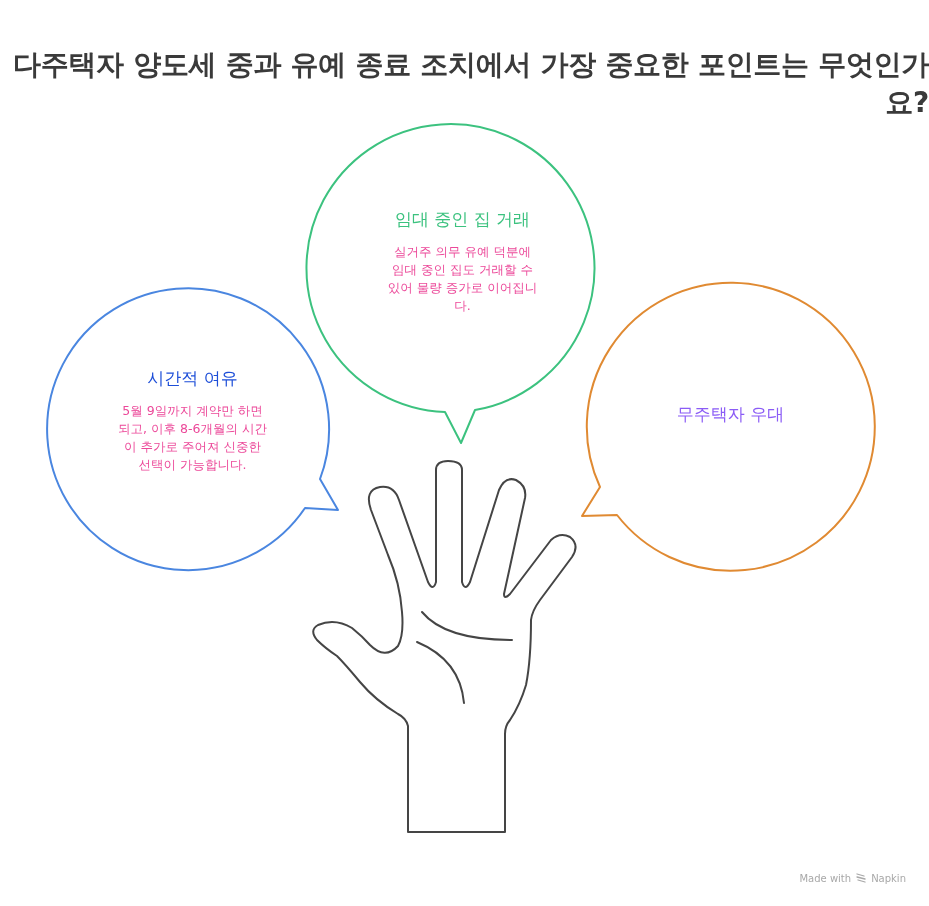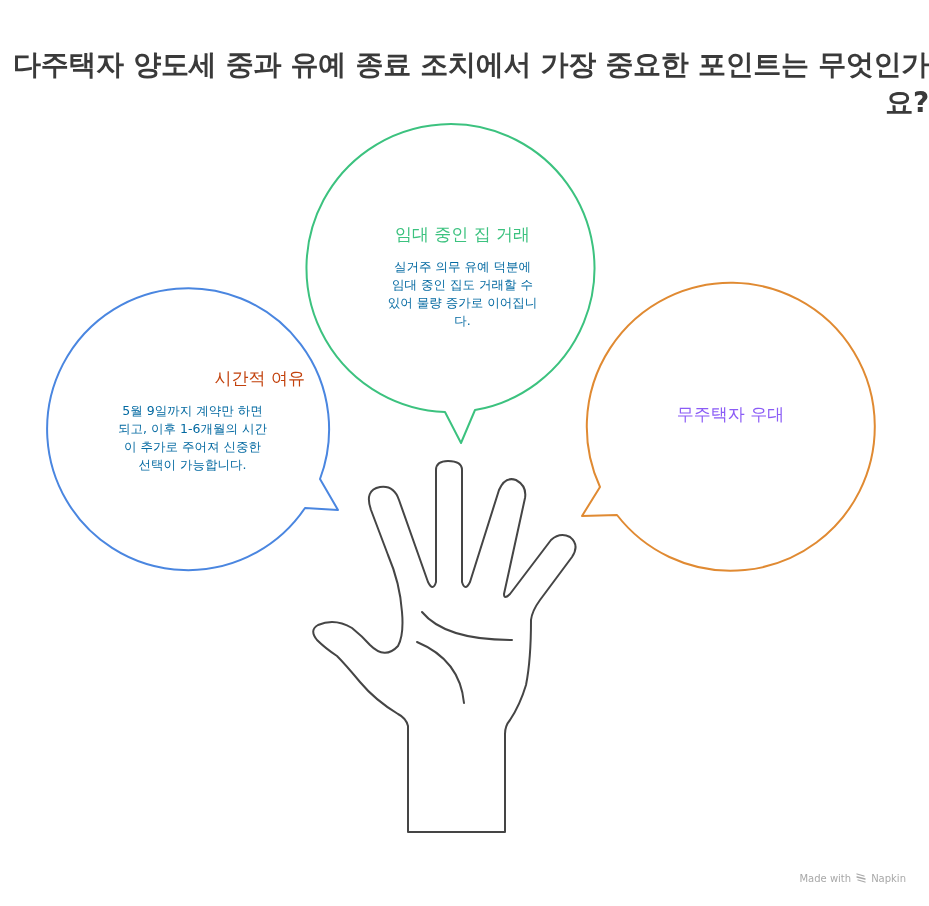"임대 중인 집 거래" div.bubble-text { top: 223px -> 208px }
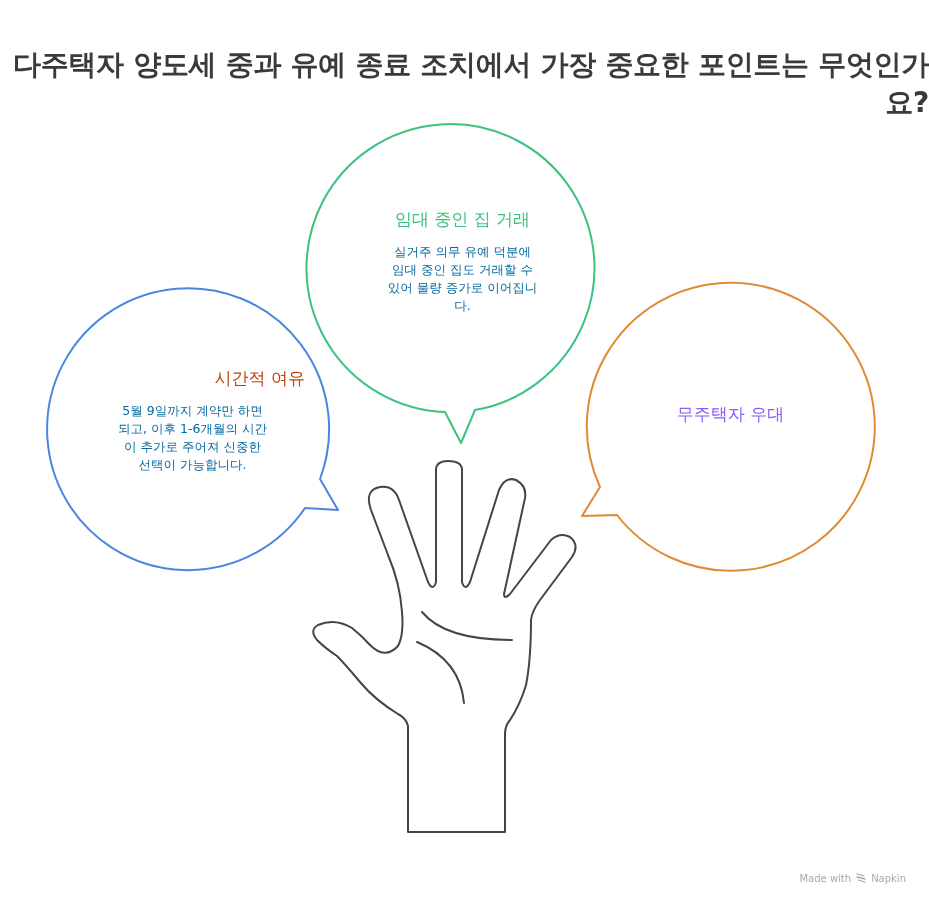"실거주 의무 유예 덕분에" .bubble-body { color: #0369a1 -> #ec4899 }
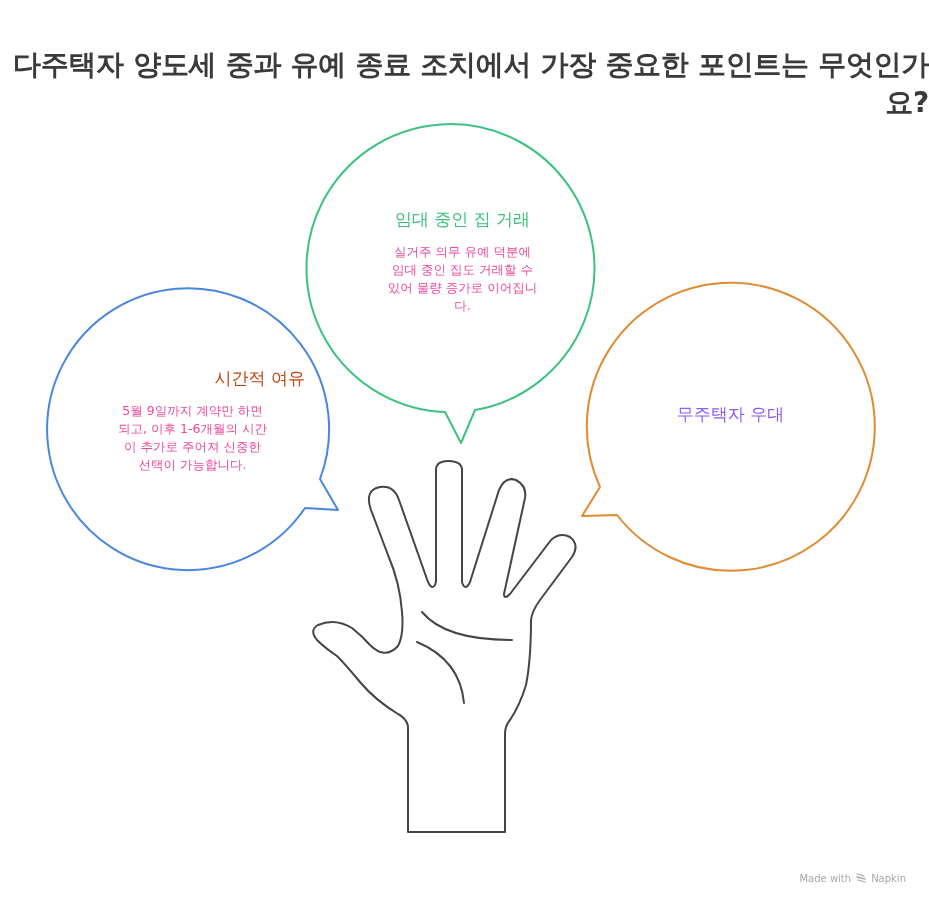"시간적 여유" div.bubble-heading { color: #c2410c -> #1d4ed8; text-align: right -> none }
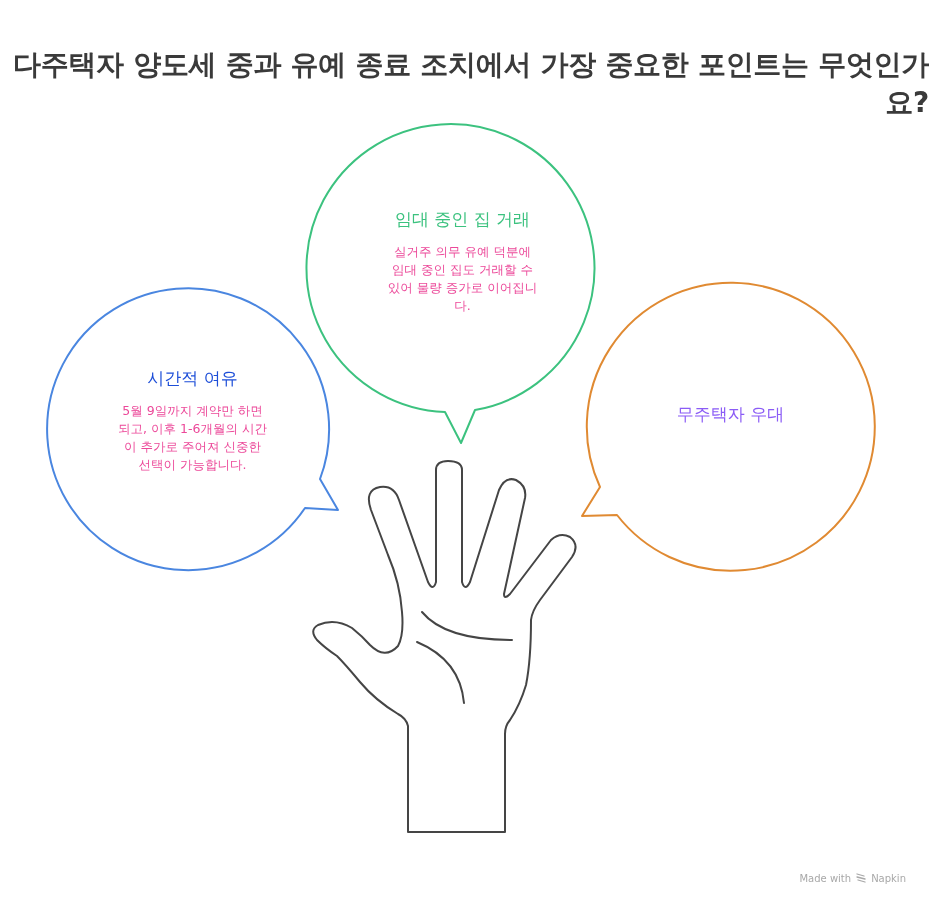"5월 9일까지 계약만 하면" div.bubble-body { text: 1-6개월의 -> 8-6개월의 }
